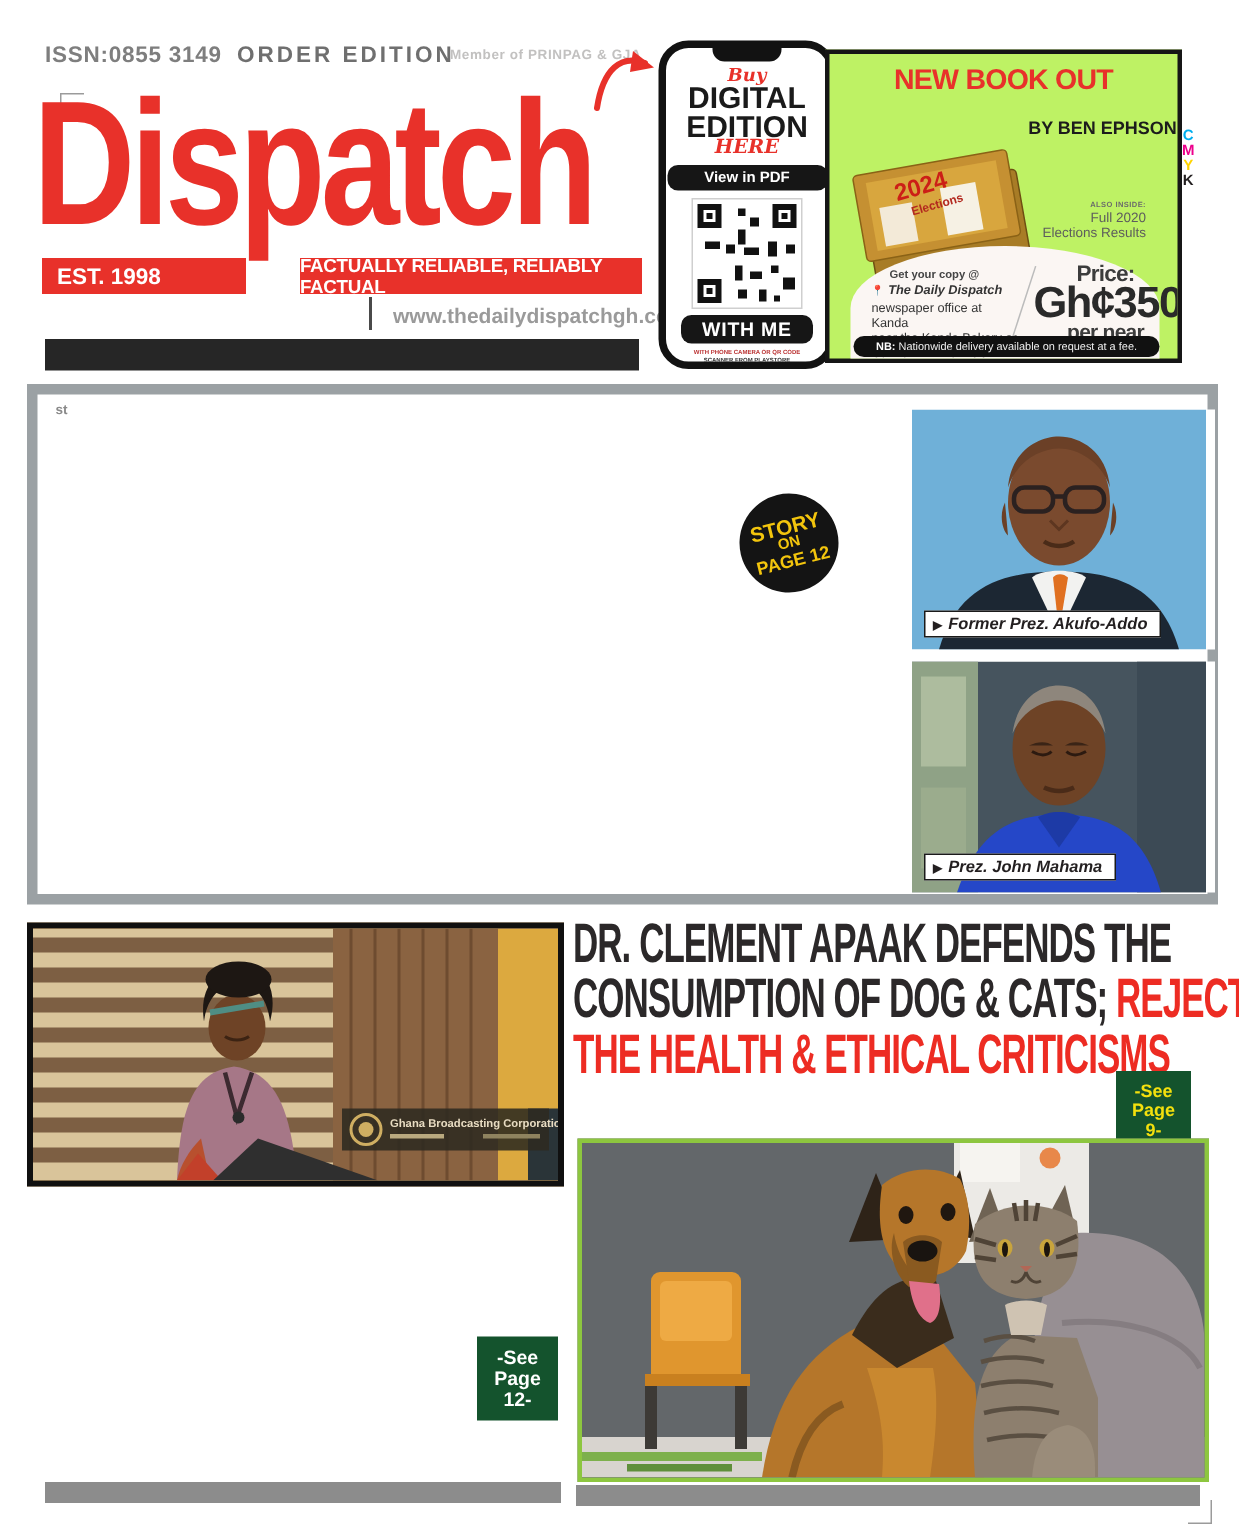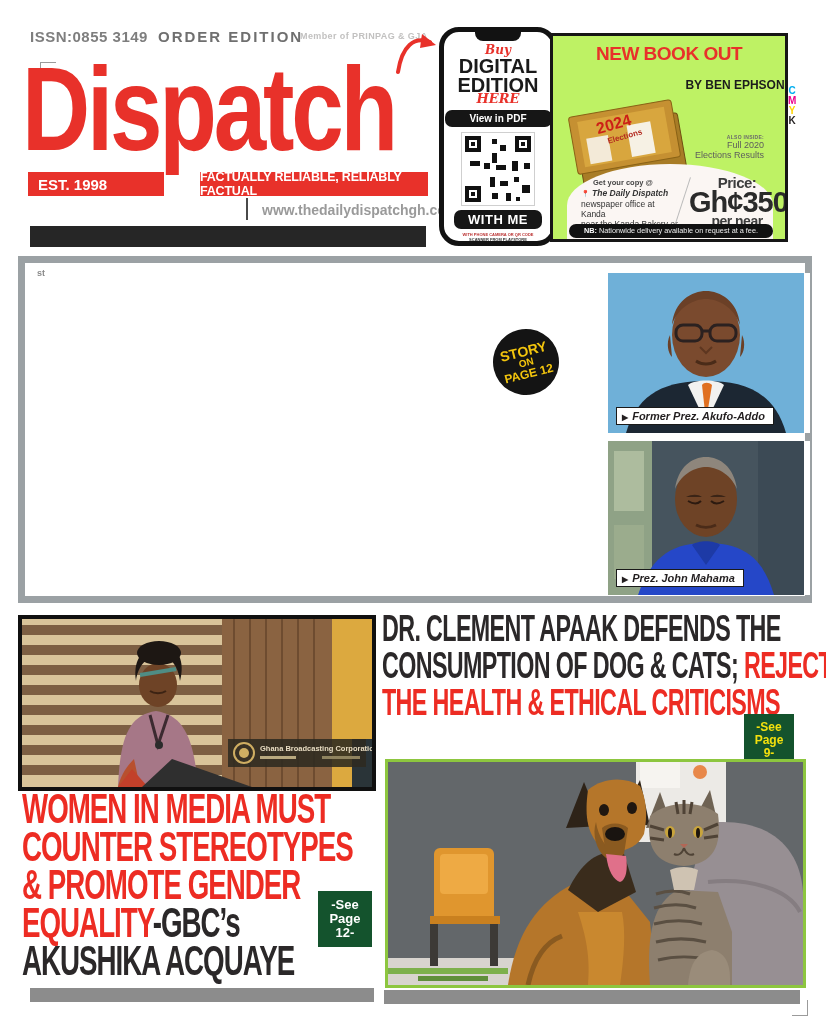"WOMEN IN MEDIA MUST" div.abs { html: <div> <div>WOMEN IN MEDIA MUST</div> <div>COUNTER STEREOTYPES</div> <div>&amp; PROMOTE GENDER</div> <div><span>EQUALITY</span><span>-GBC’s</span></div> <div>AKUSHIKA ACQUAYE</div> </div> -> none }
